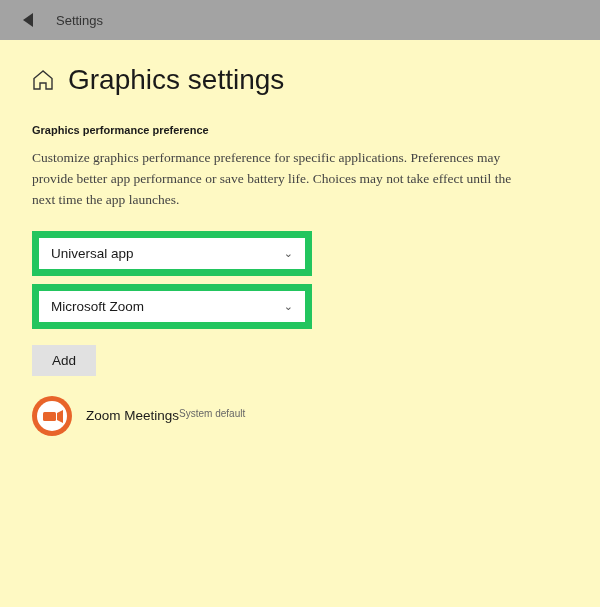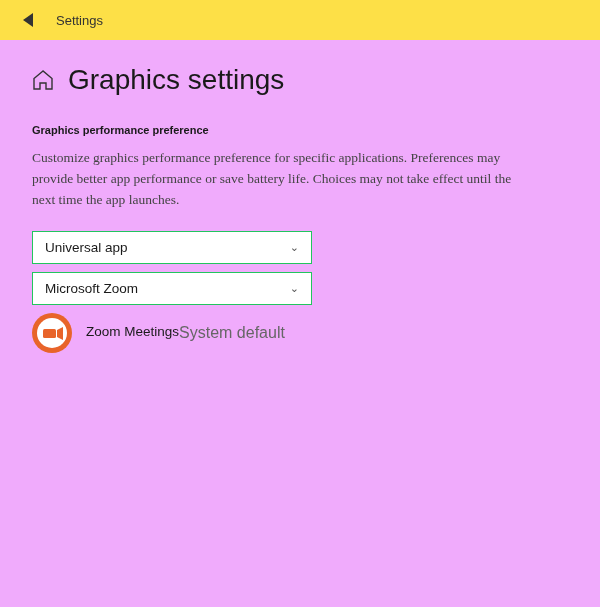"Settings" .title-bar { background: #fde047 -> #a3a3a3 }
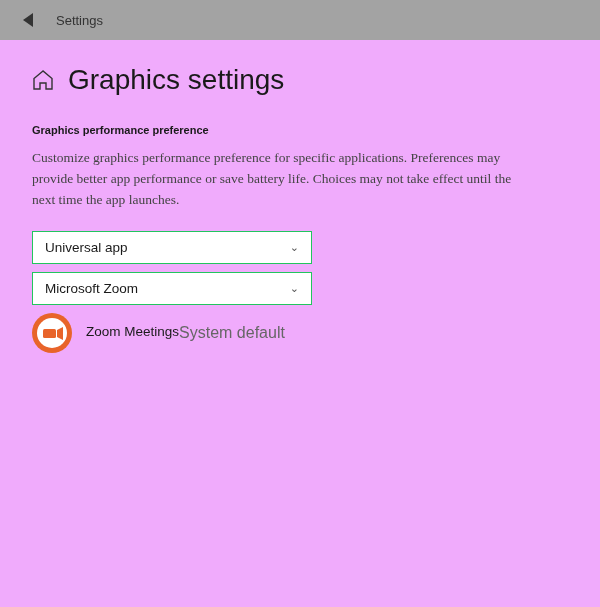"Graphics settings" .main-content { background: #f0abfc -> #fef9c3 }
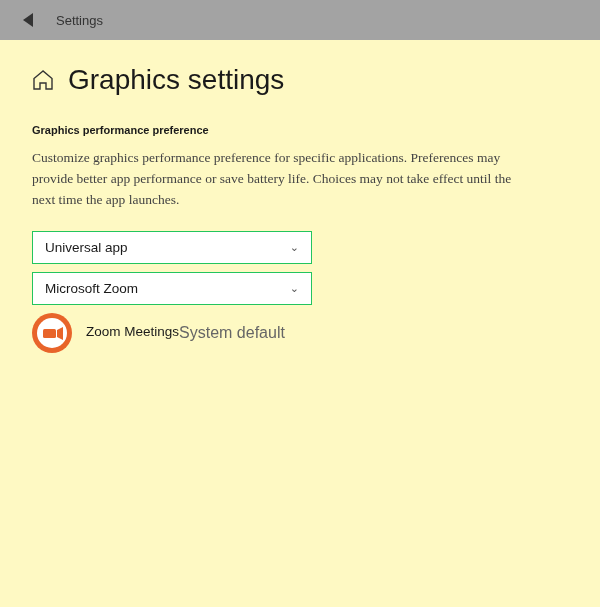"Universal app" .dropdown { border: 1px solid #22c55e -> 7px solid #22c55e }
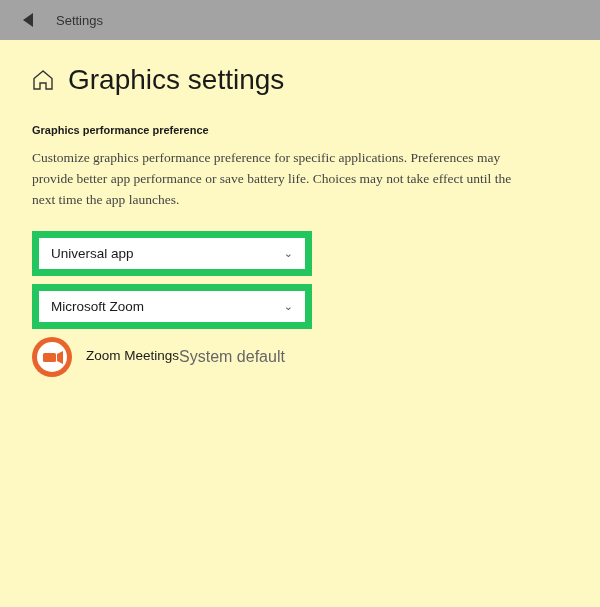"Add" button.add-btn { html: none -> <button>Add</button> }
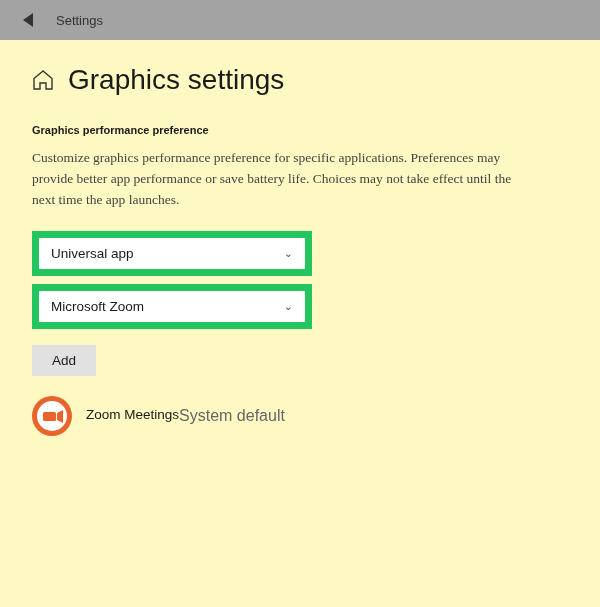"System default" .app-pref { font-size: 16px -> 10px }
